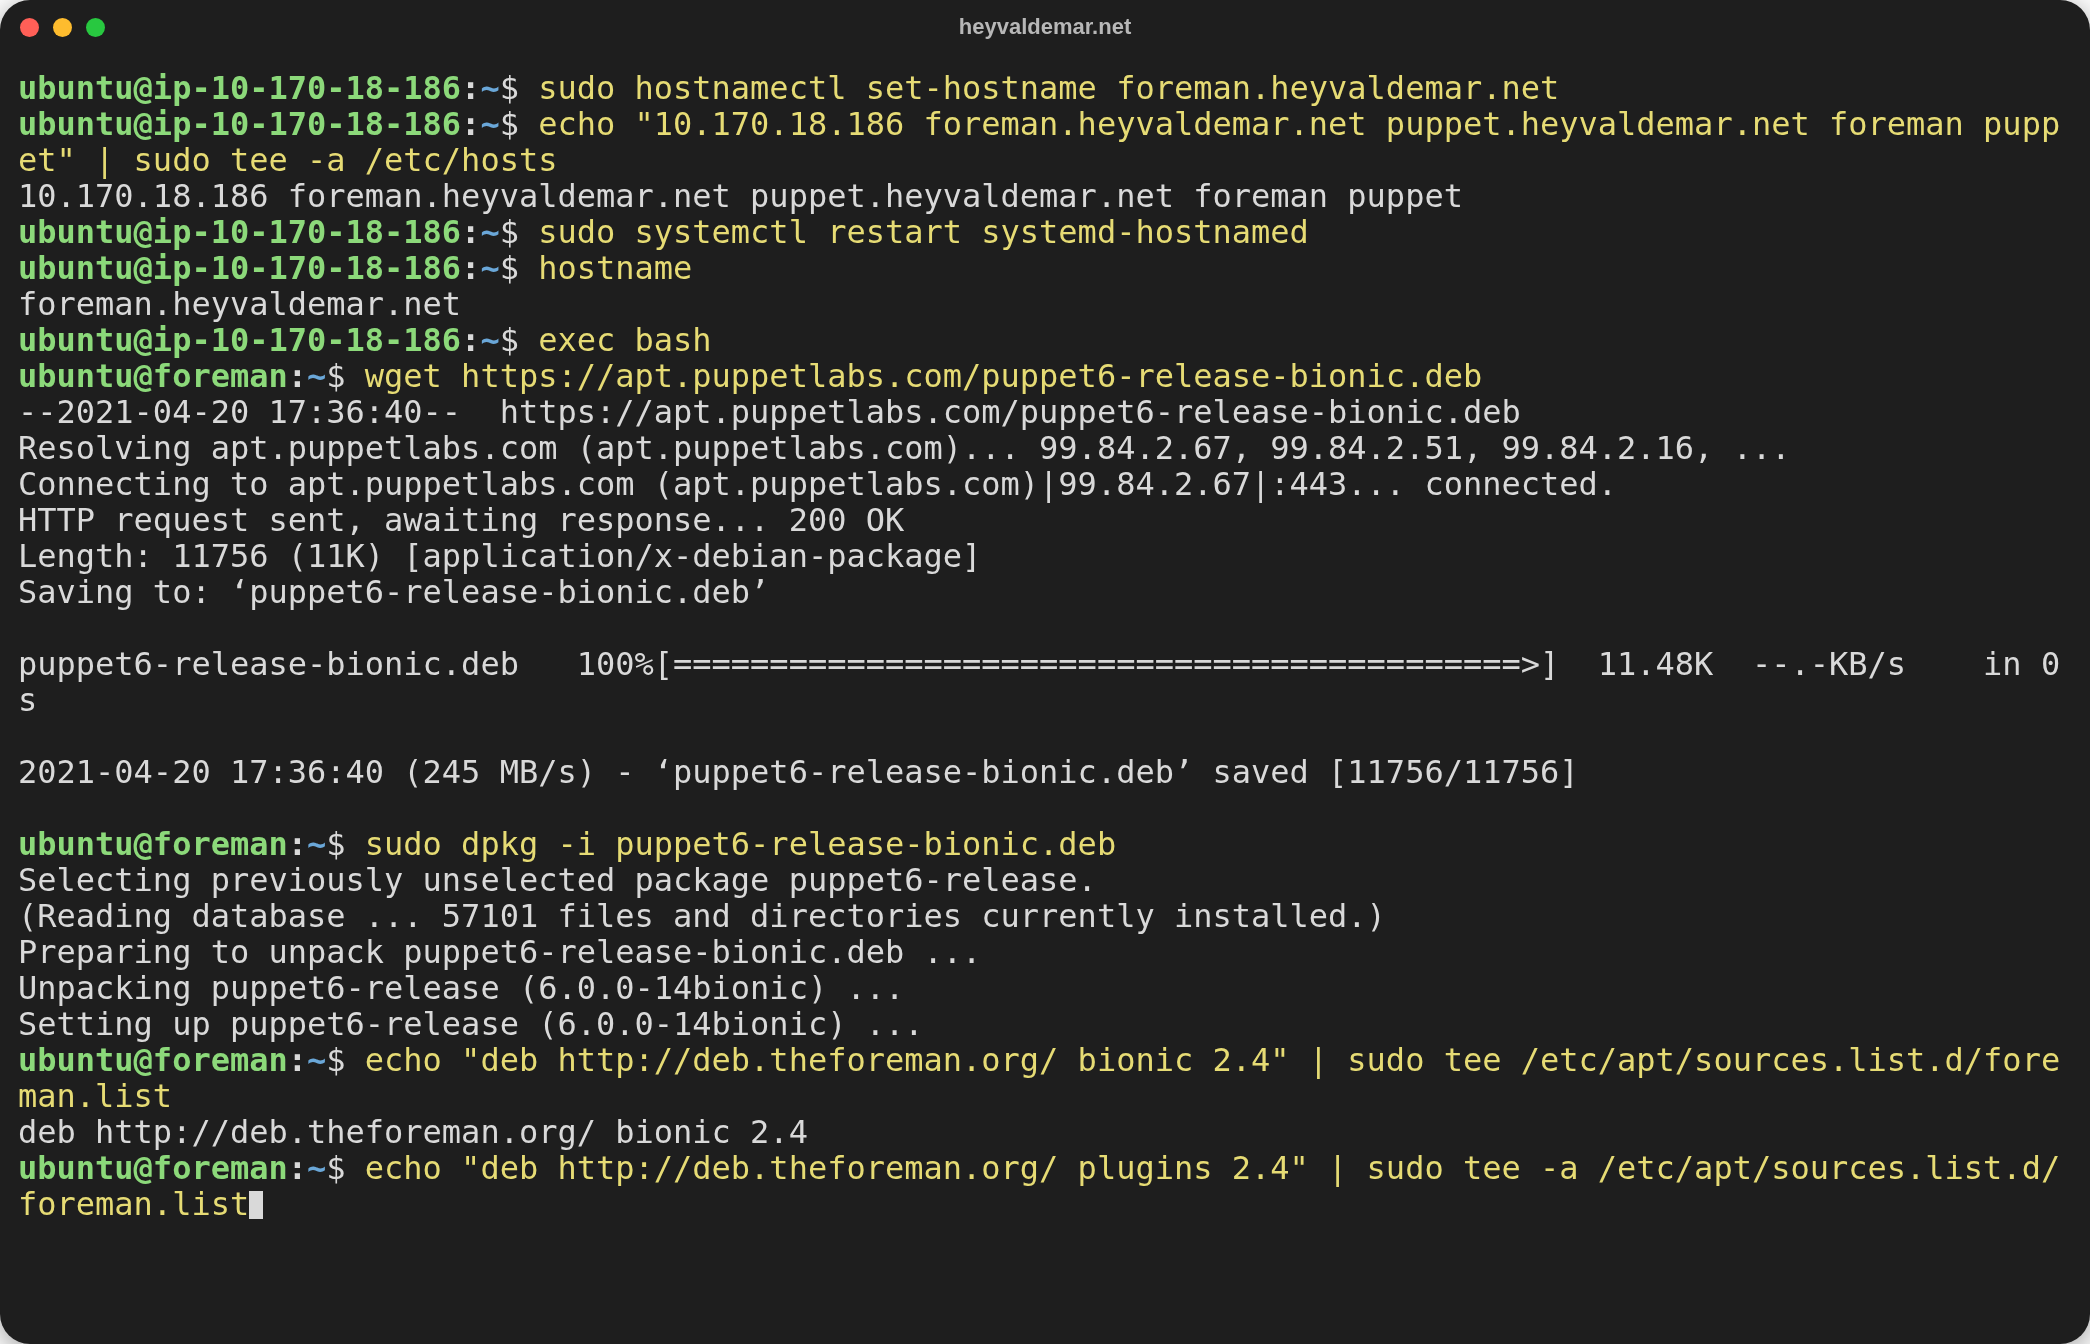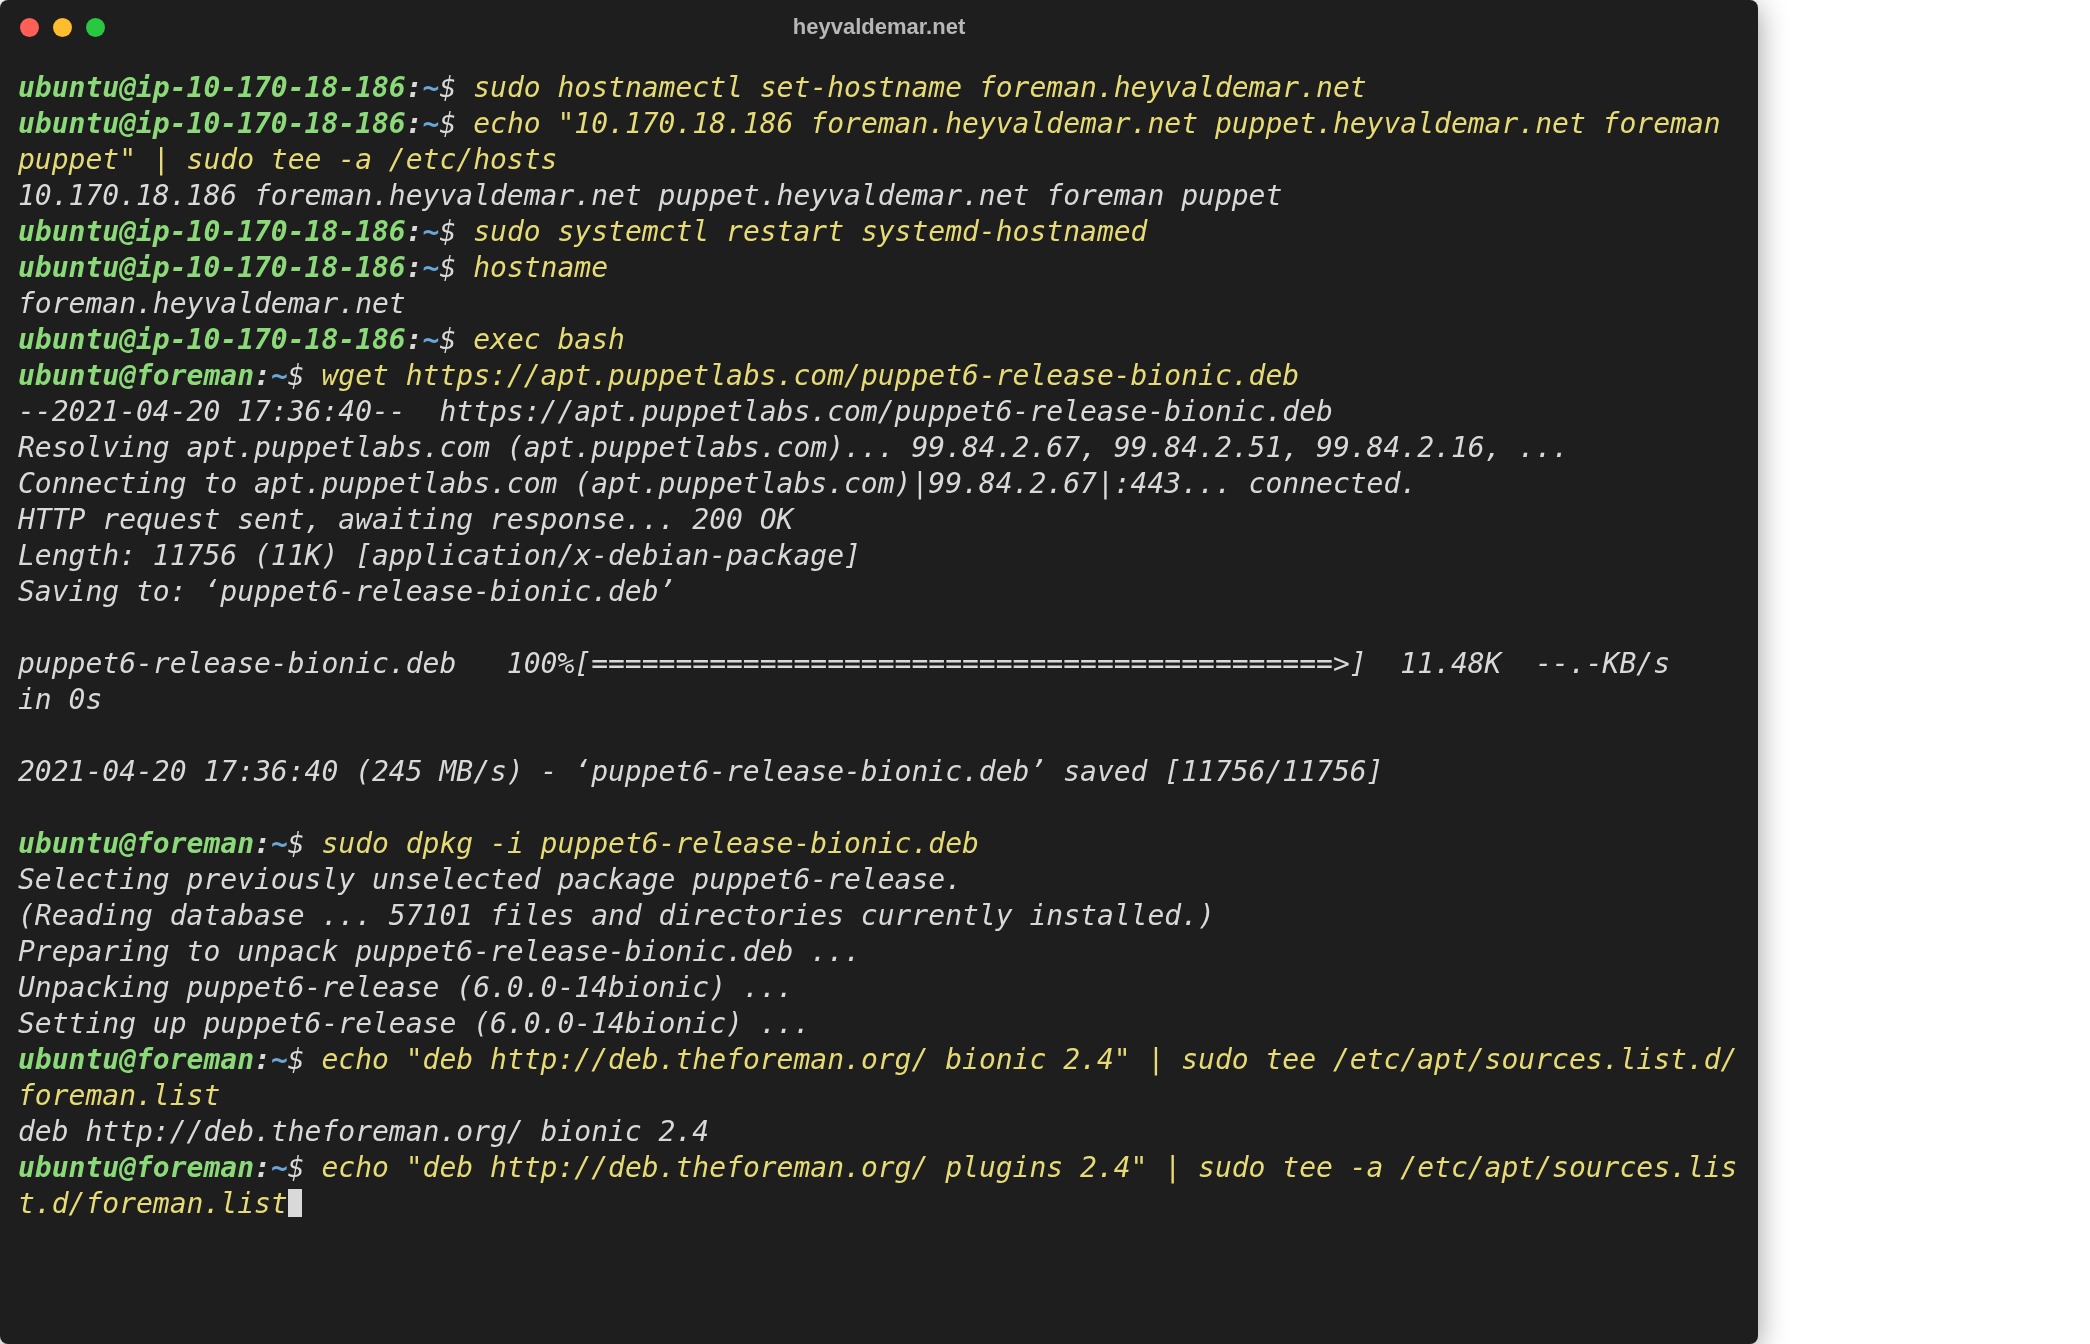"heyvaldemar.net" .window { border-radius: 8px -> 30px; width: 1758px -> 2090px }
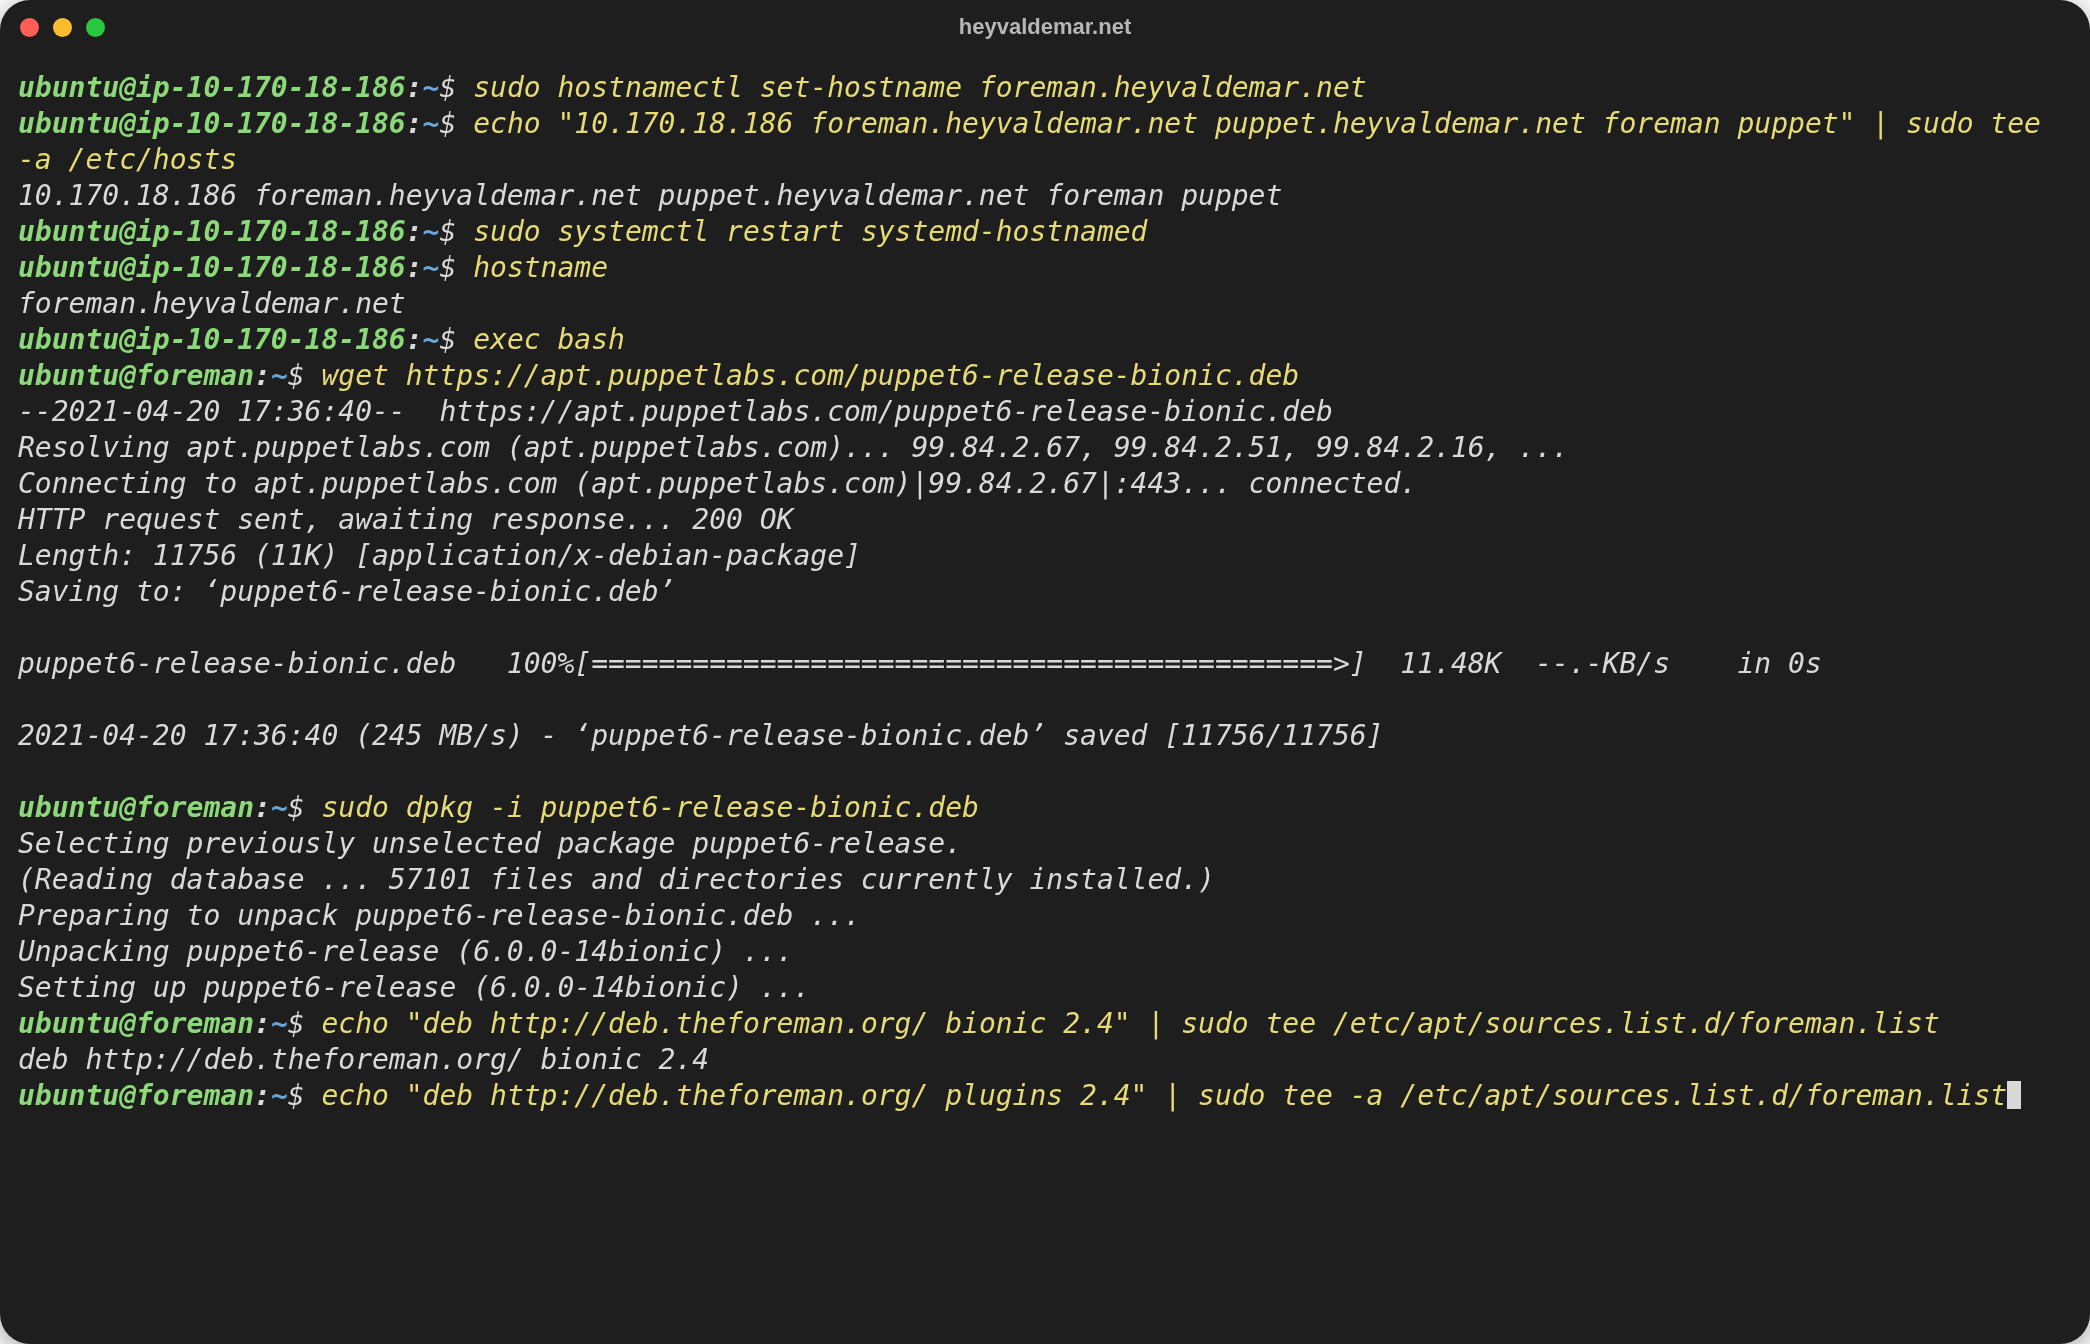"ubuntu@ip-10-170-18-186:~$ sudo" .term { font-size: 28px -> 32px; font-style: italic -> none }
